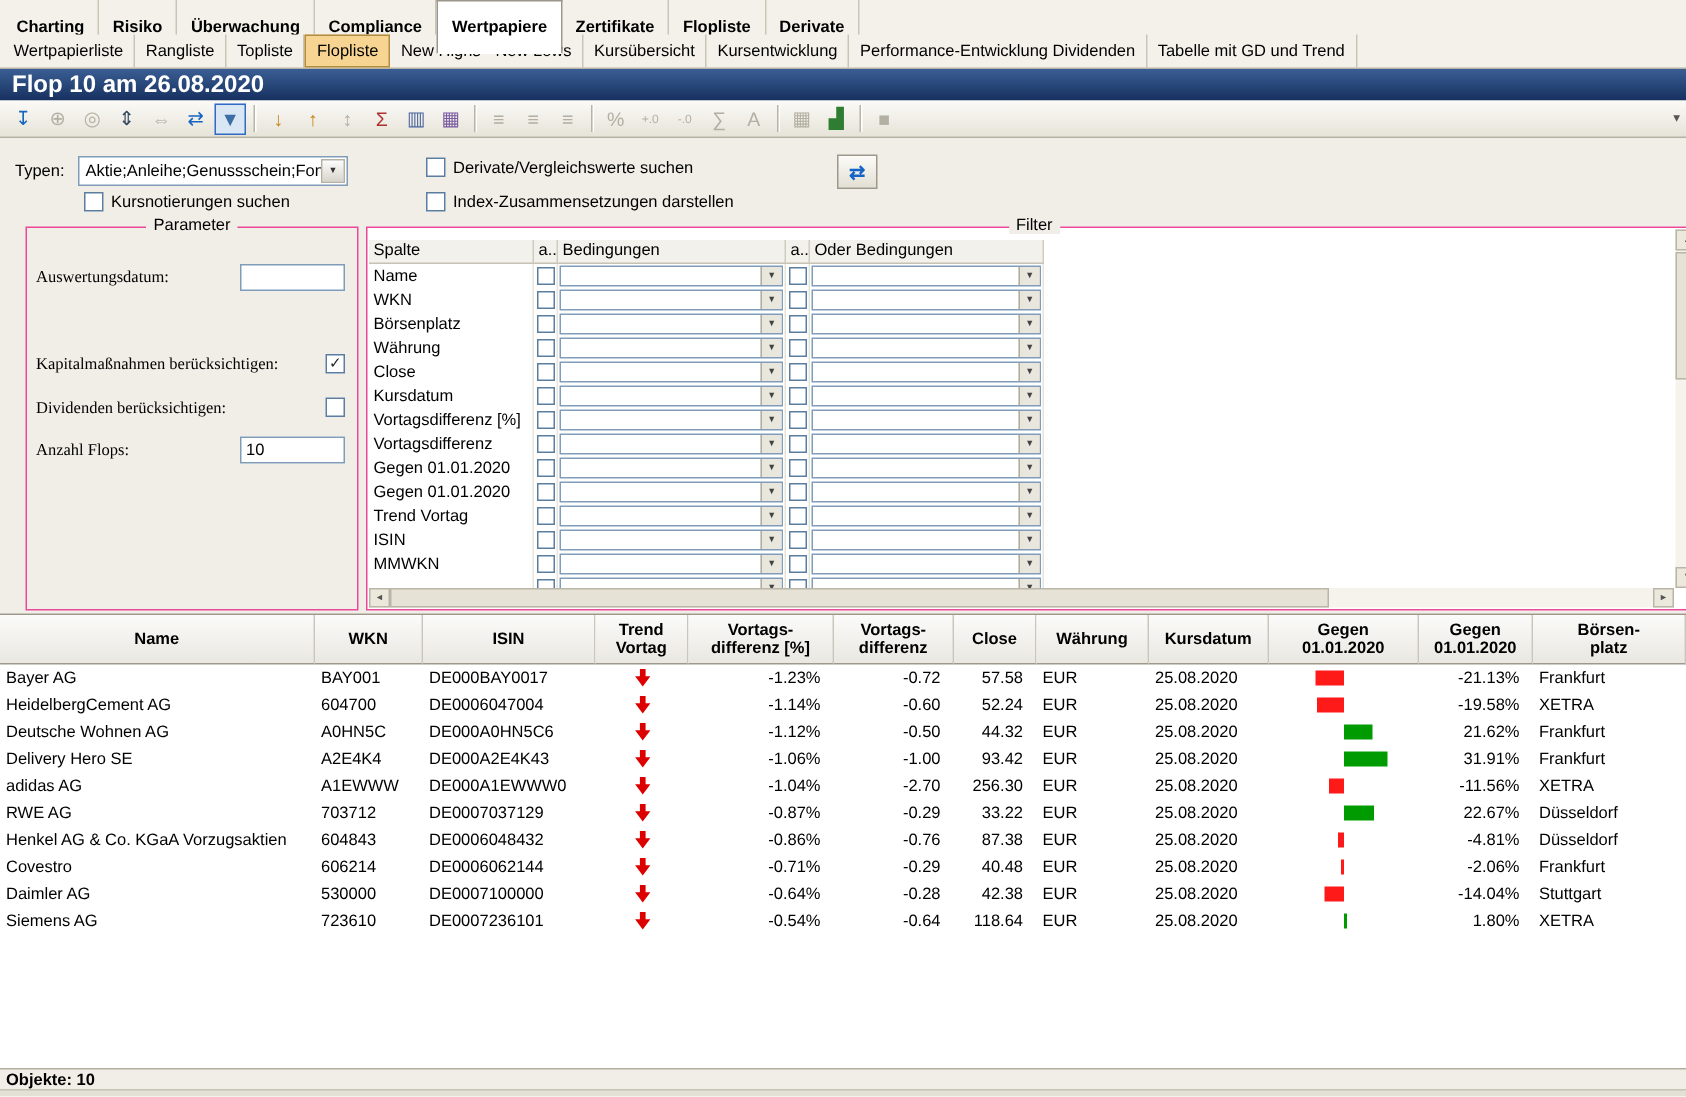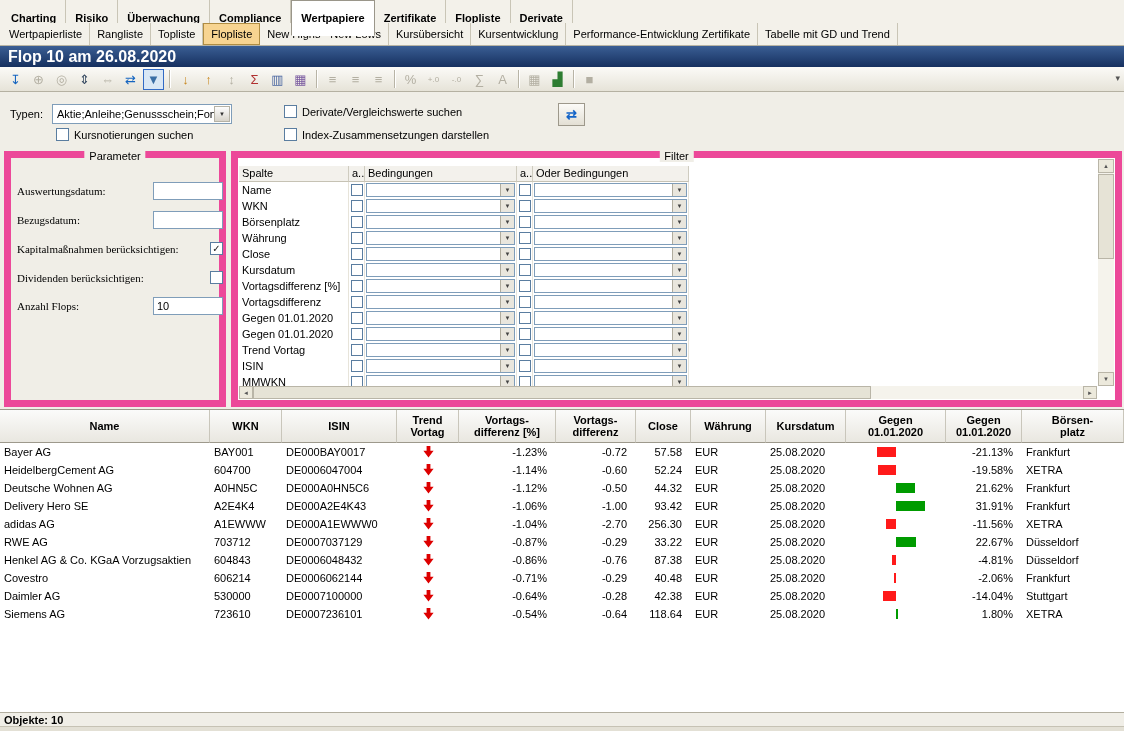"Performance-Entwicklung Zertifikate" div.stab { text: Zertifikate -> Dividenden }
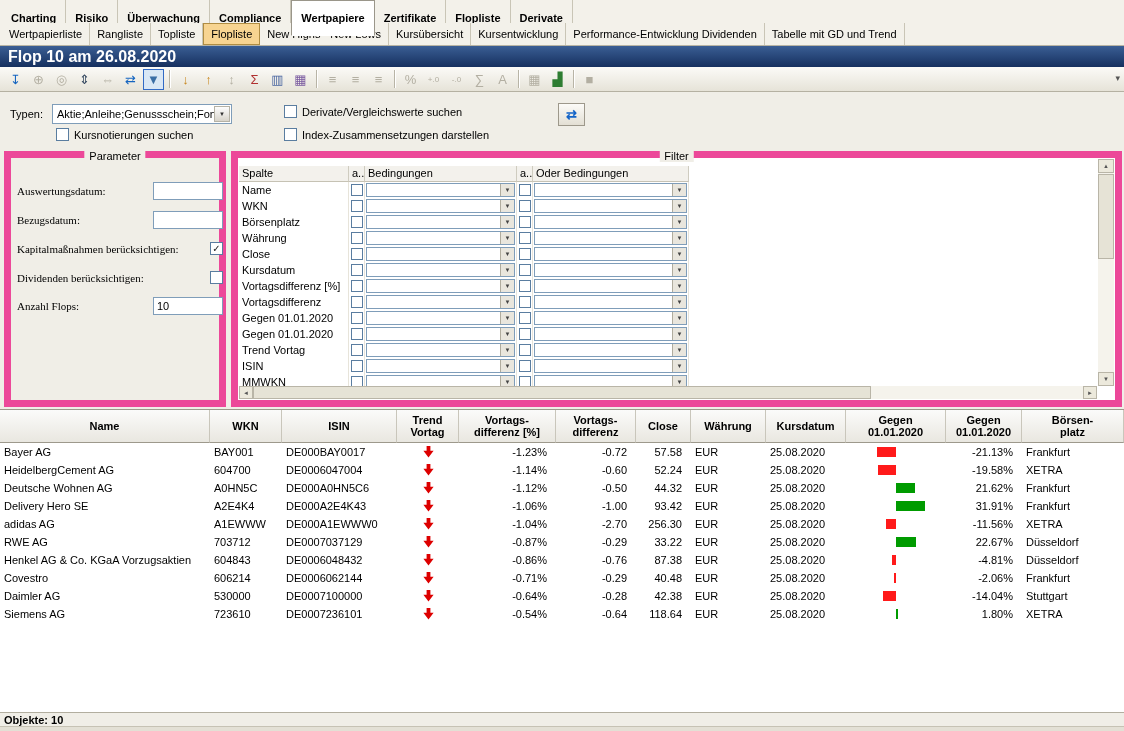"Parameter" .groupbox { border: 7px solid #ec4899 -> 1px solid #ec4899; margin-left: none -> 13px }
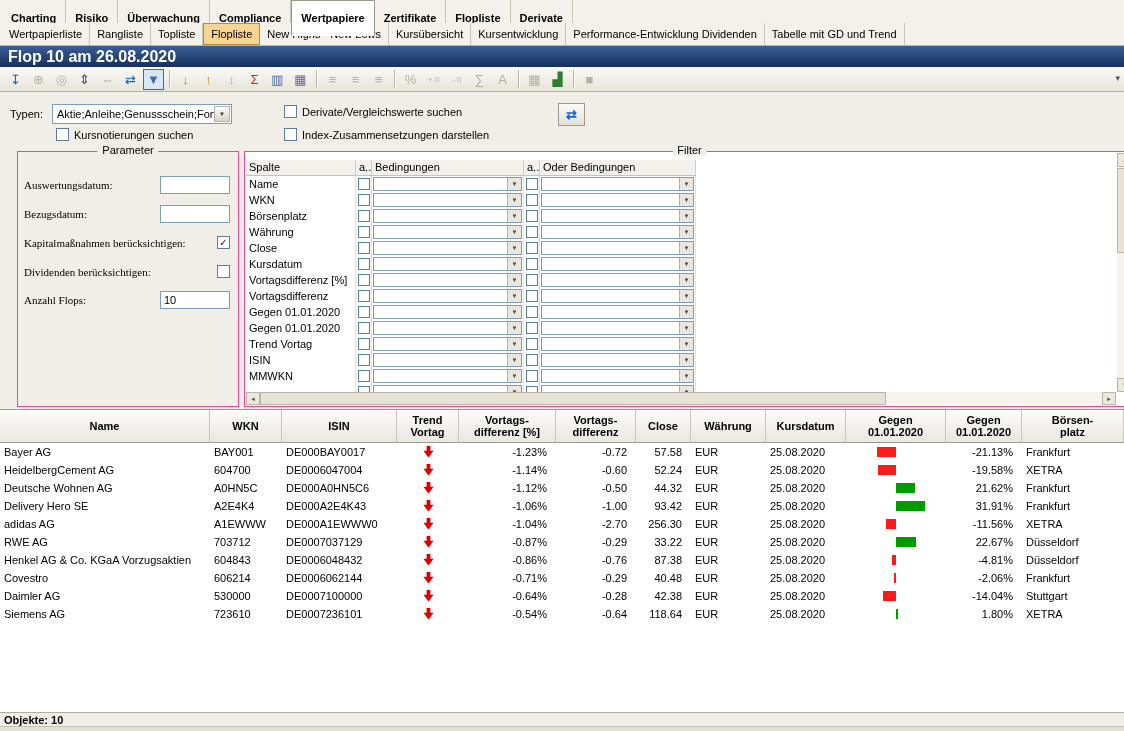"Bezugsdatum:" div.prow { html: <div> <span>Bezugsdatum:</span> <input> </div> -> none }
